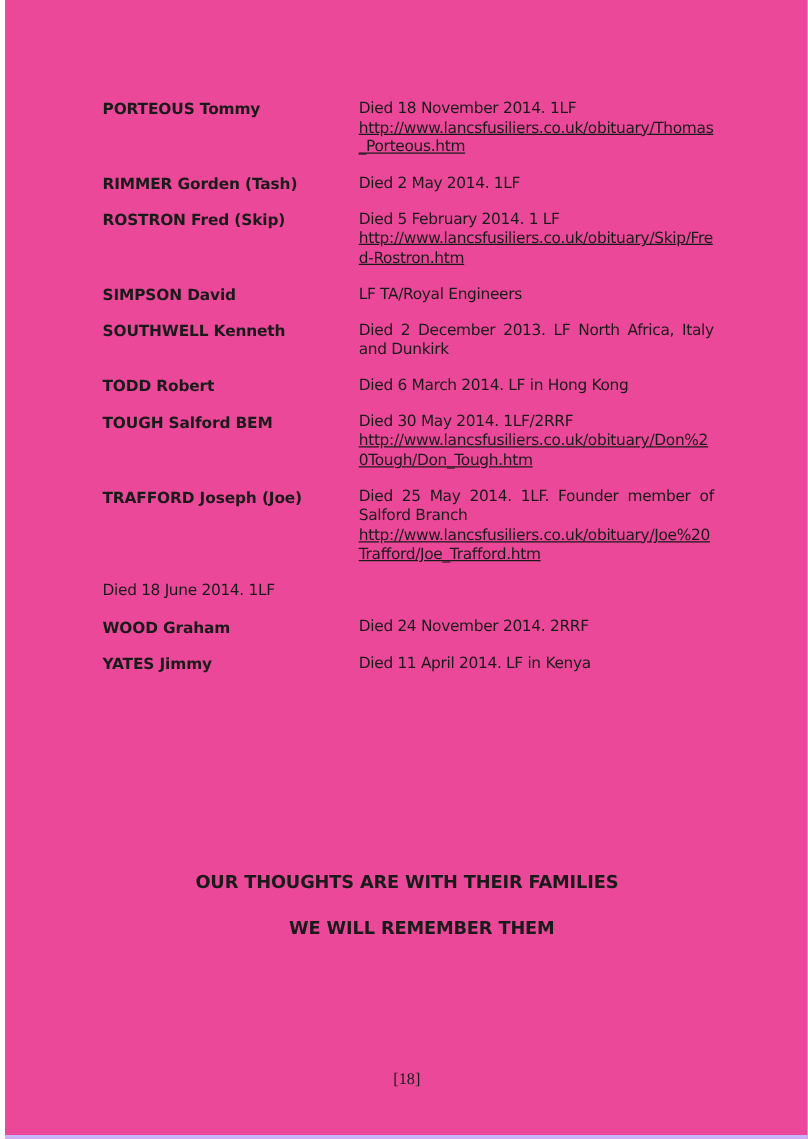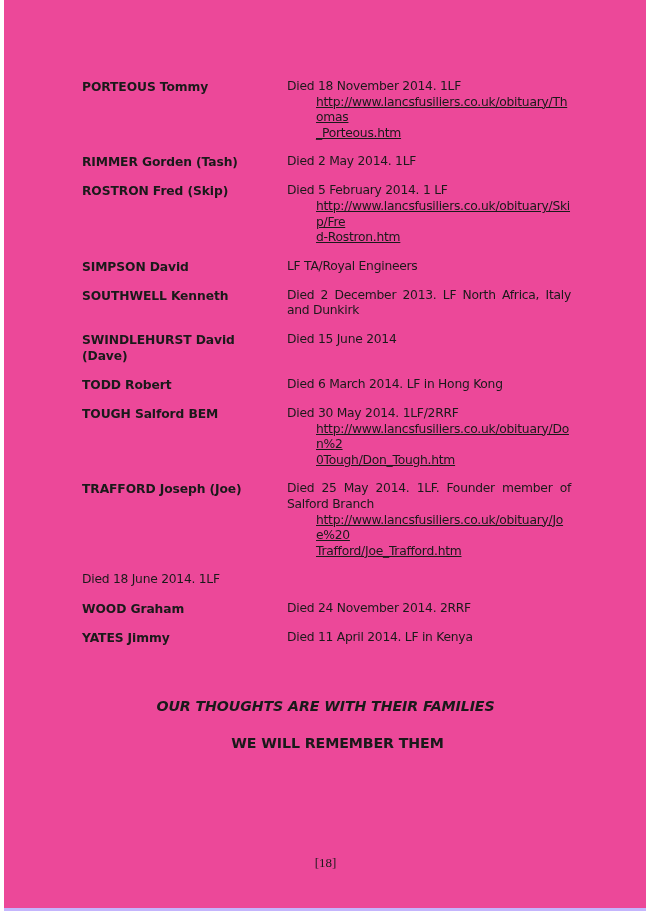"http://www.lancsfusiliers.co.uk/obituary" .details .link { margin-left: 29px -> none }
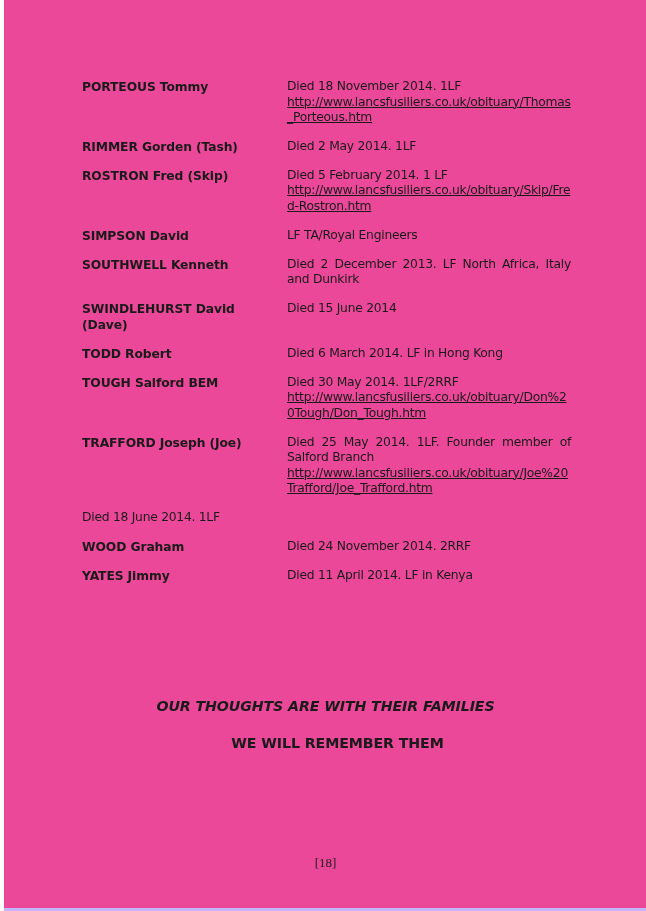"SWINDLEHURST David (Dave)" div.entry { html: <div> <div>SWINDLEHURST David (Dave)</div> <div>Died 15 June 2014</div> </div> -> none }
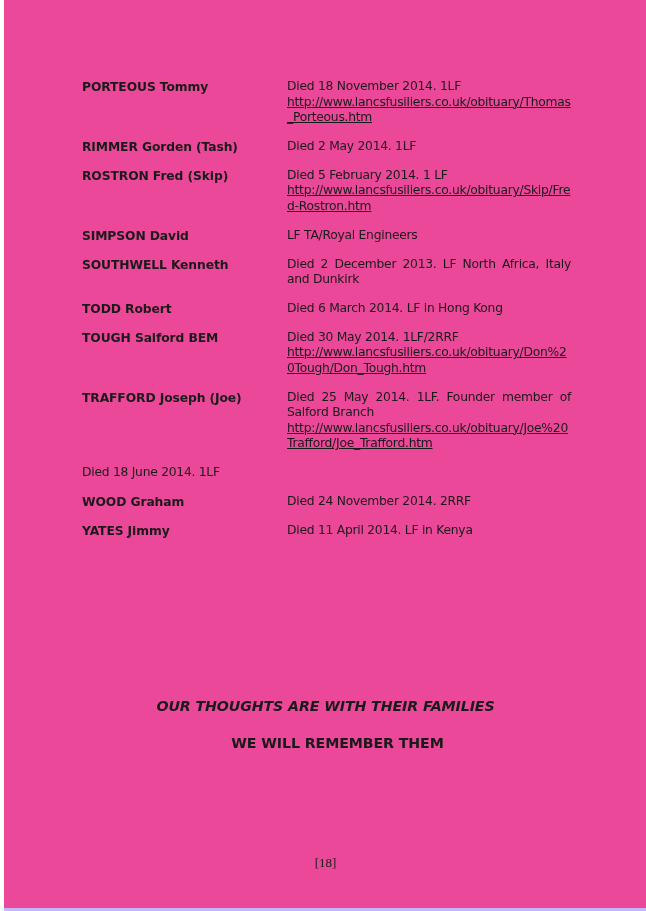"OUR THOUGHTS ARE WITH THEIR" .closing.one { font-style: italic -> none }
